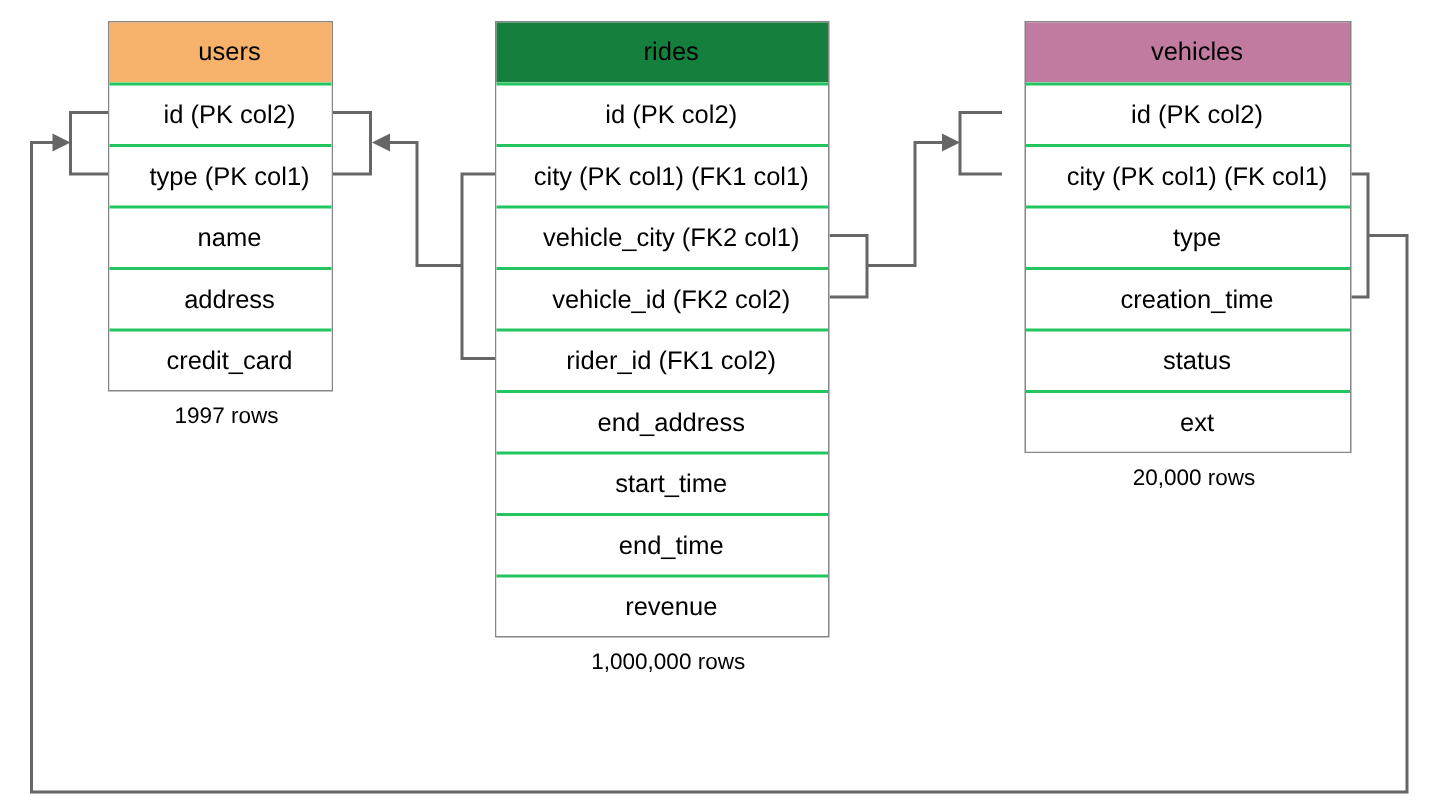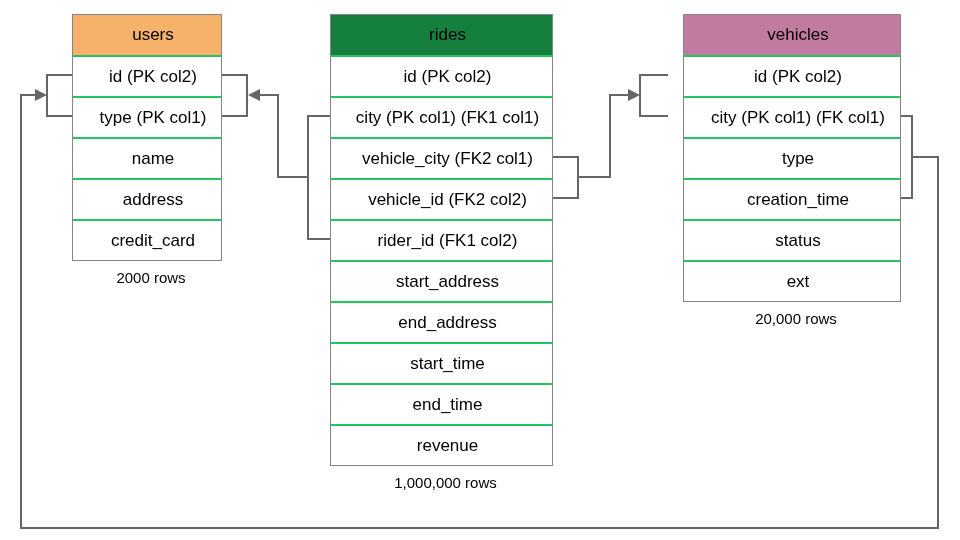"2000 rows" div.caption { text: 2000 -> 1997 }
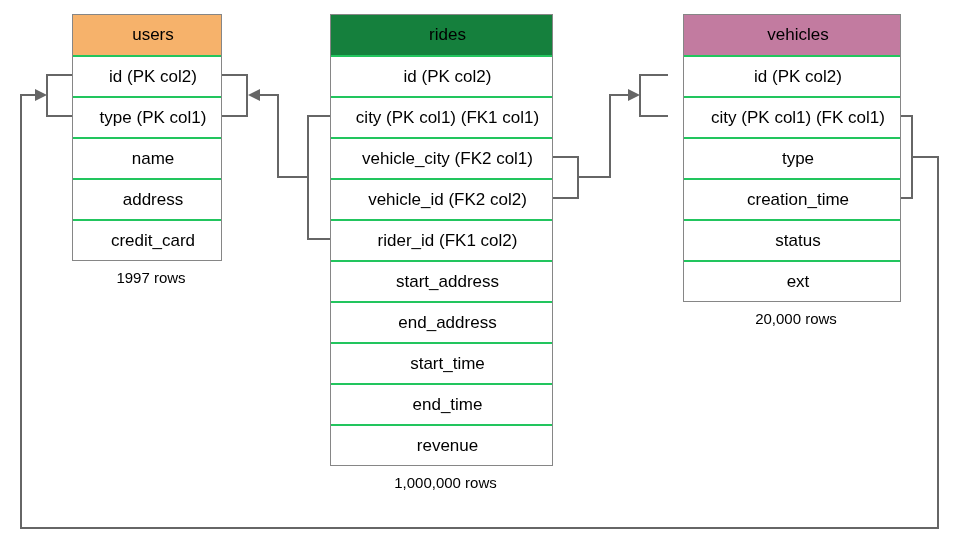"start_address" div.trow { html: <div>start_address</div> -> none }
